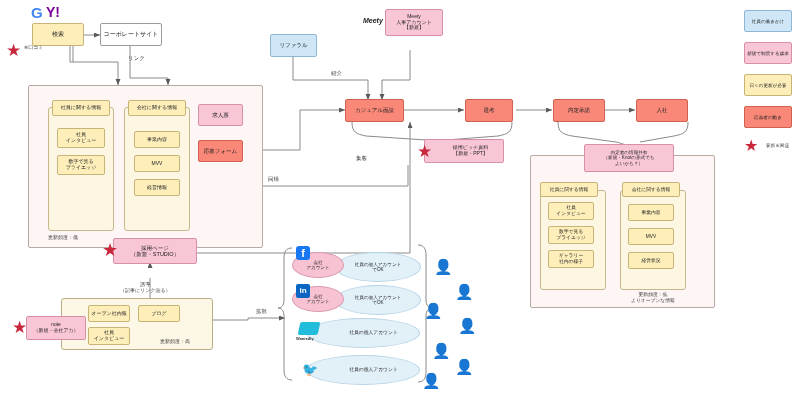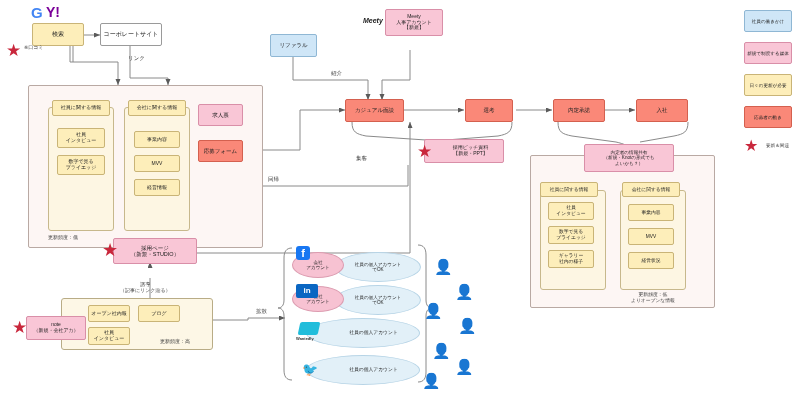"in" div.gicon { width: 22px -> 14px }
